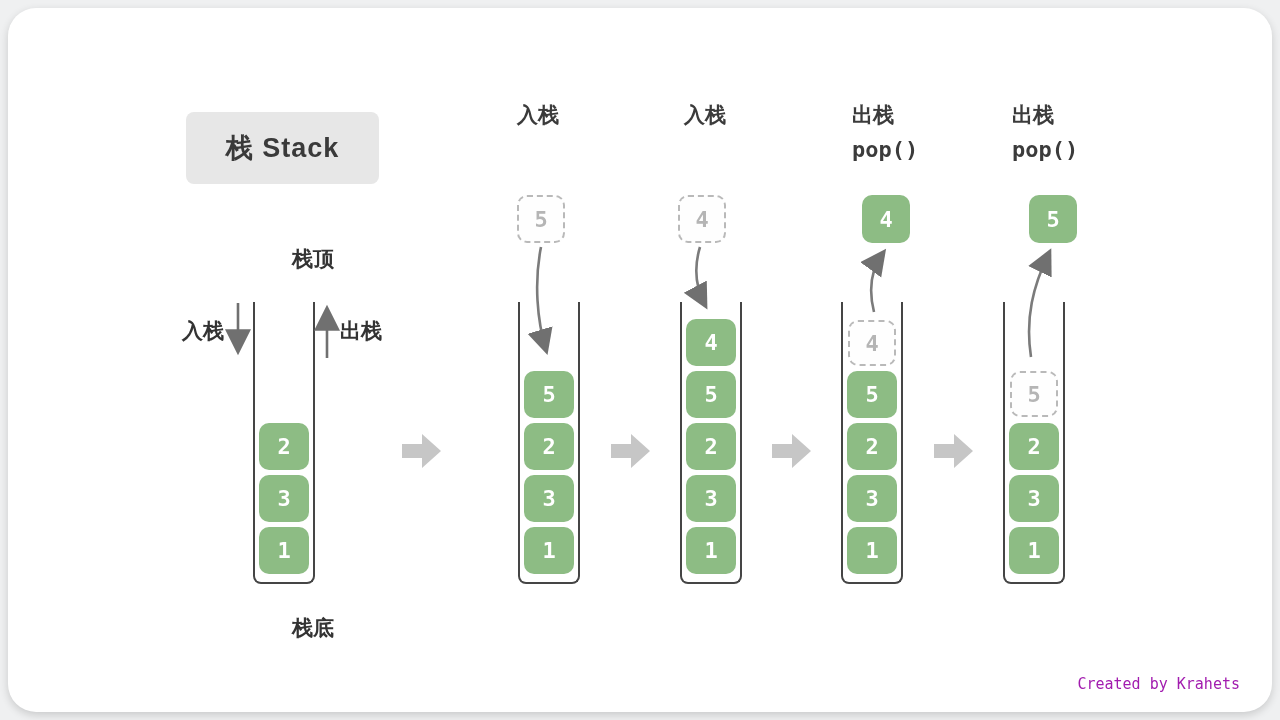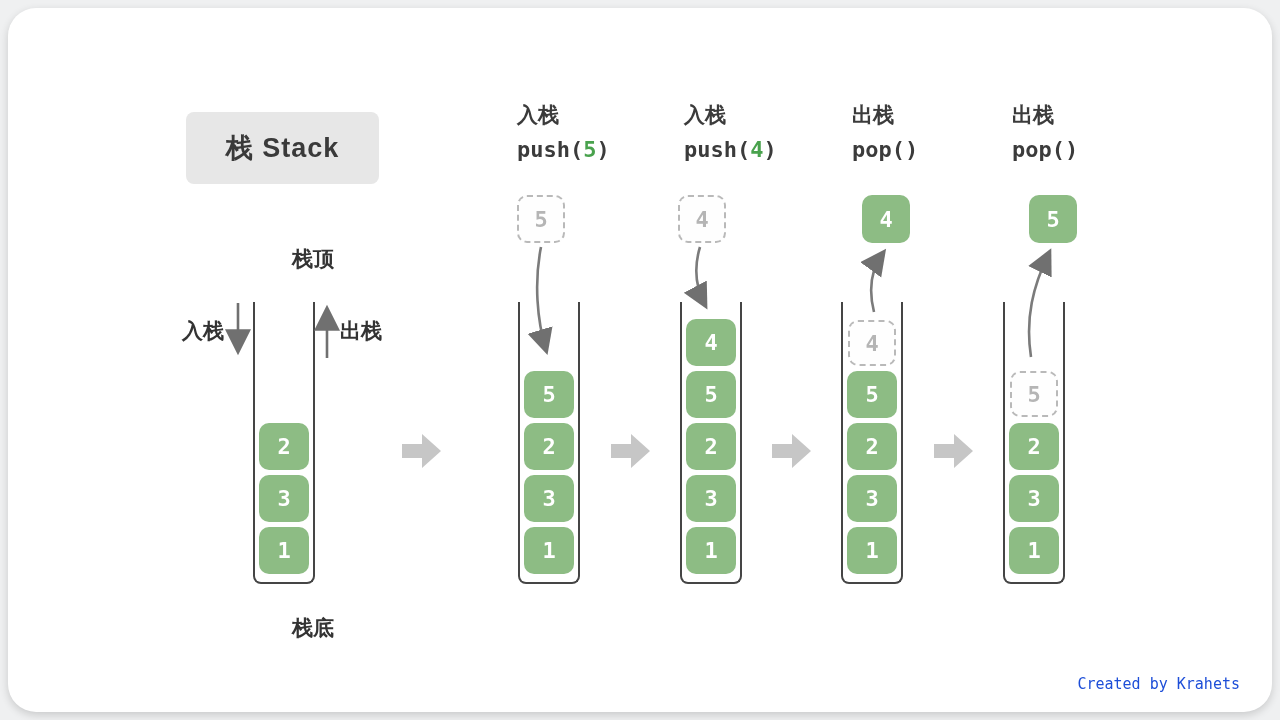"push(5)" div.op-code { html: <div><span>push(</span><span>5</span><span>)</span></div> -> none }
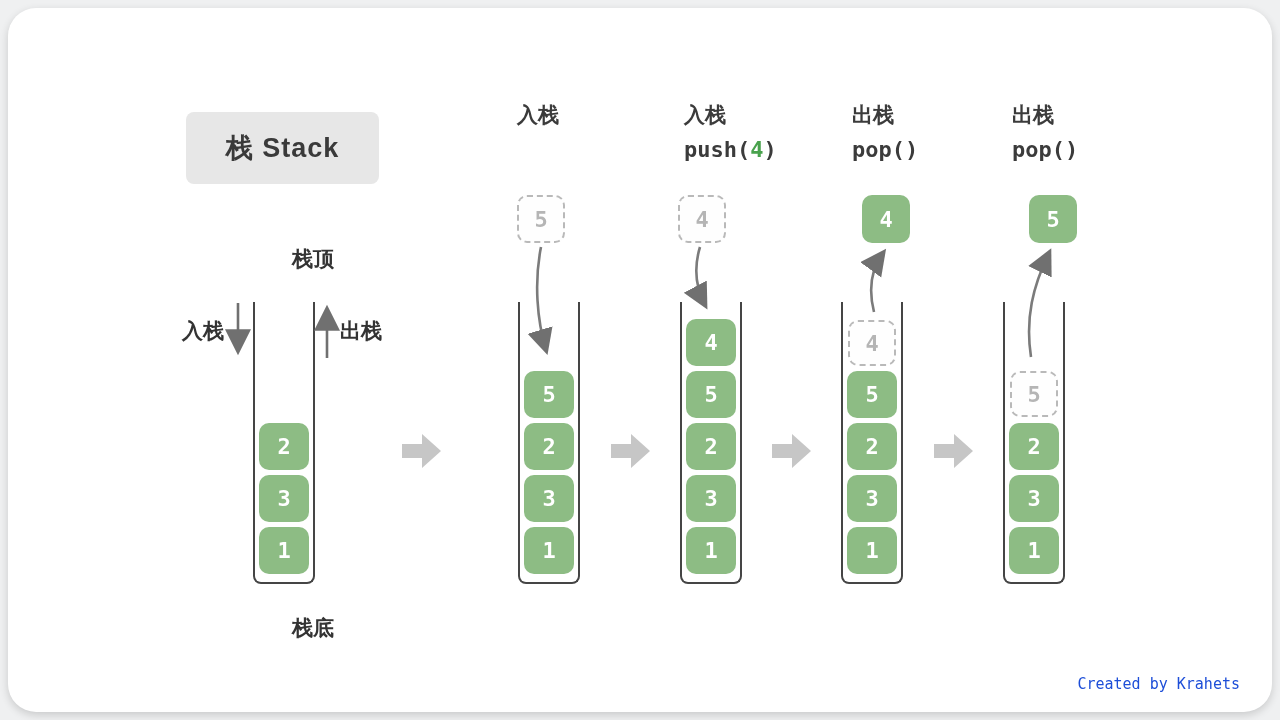"push(4)" div.op-code { html: <div><span>push(</span><span>4</span><span>)</span></div> -> none }
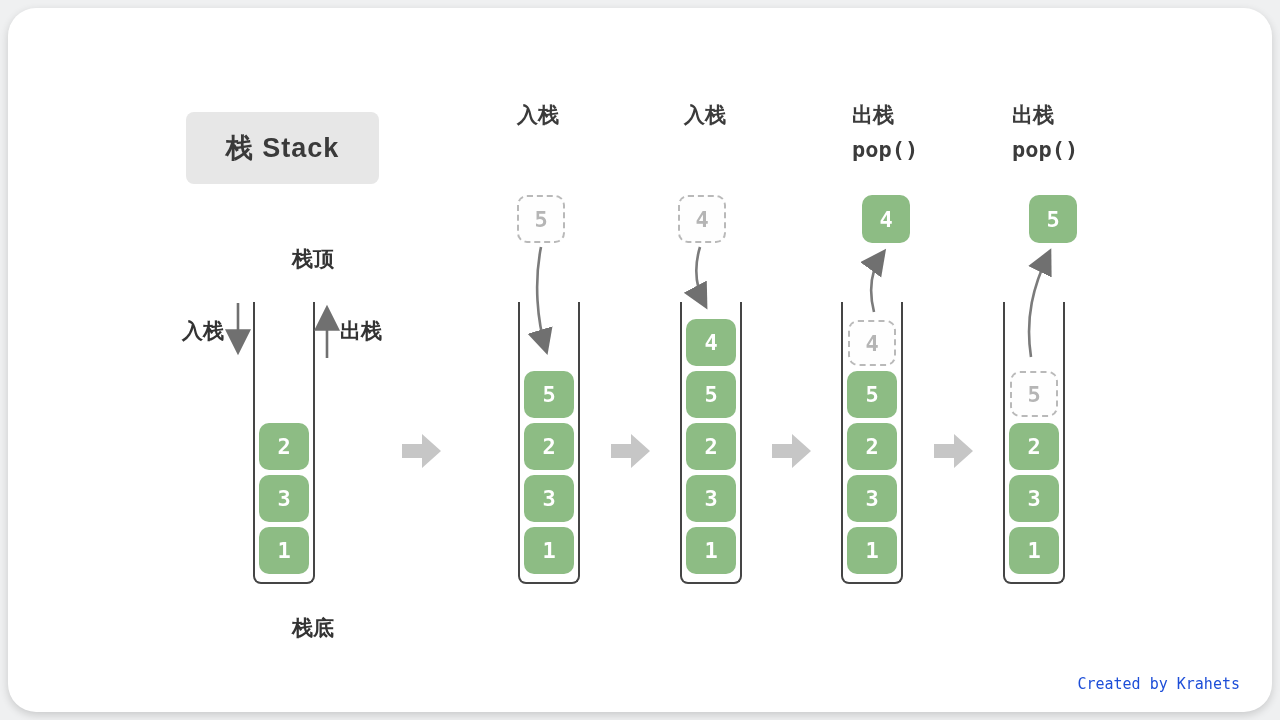"Created by Krahets" .watermark { color: #1d4ed8 -> #a21caf }
